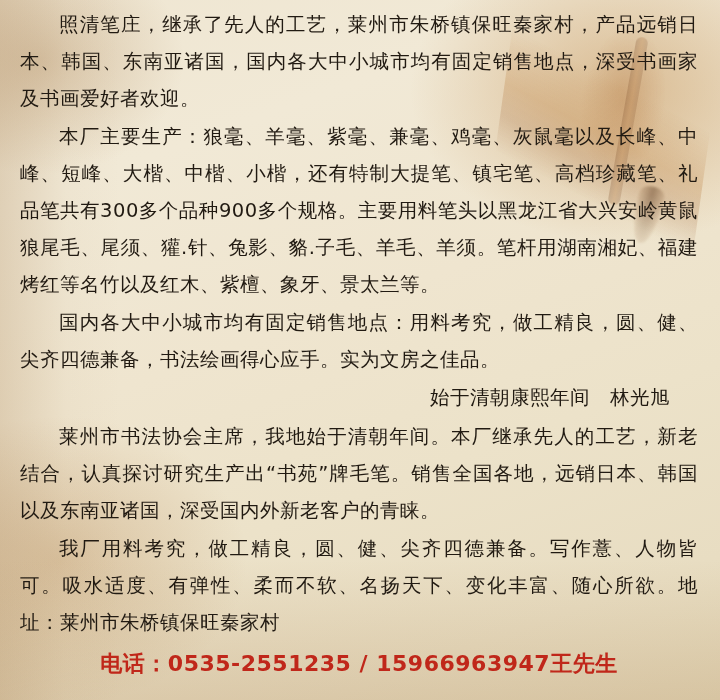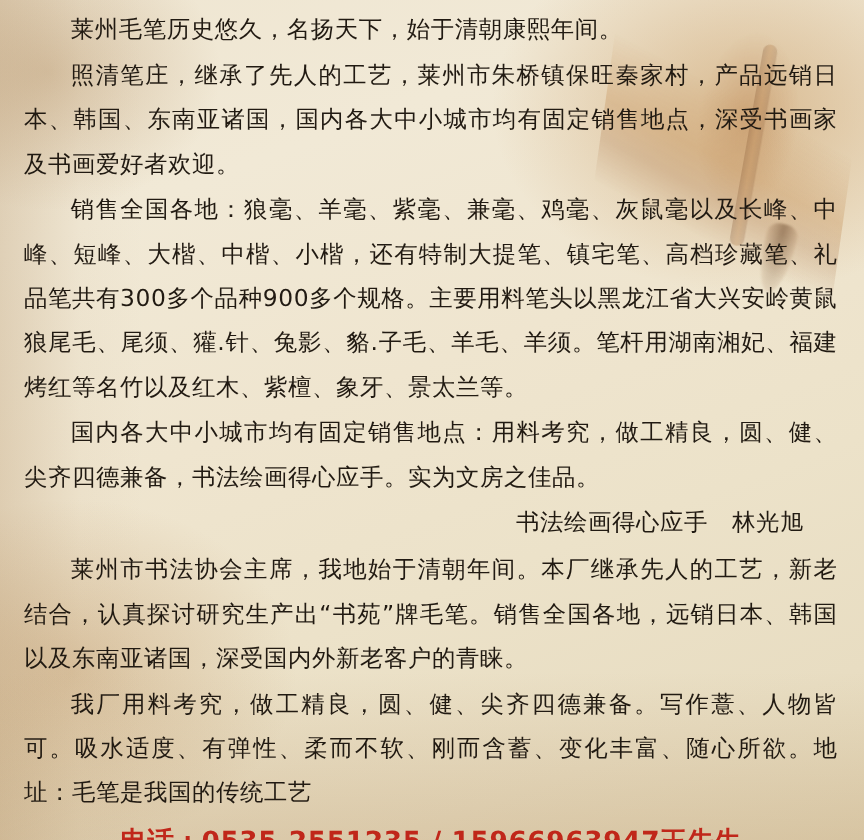"莱州毛笔历史悠久，名扬天下，始于清朝康熙年间。" p.para { html: <p>莱州毛笔历史悠久，名扬天下，始于清朝康熙年间。</p> -> none }
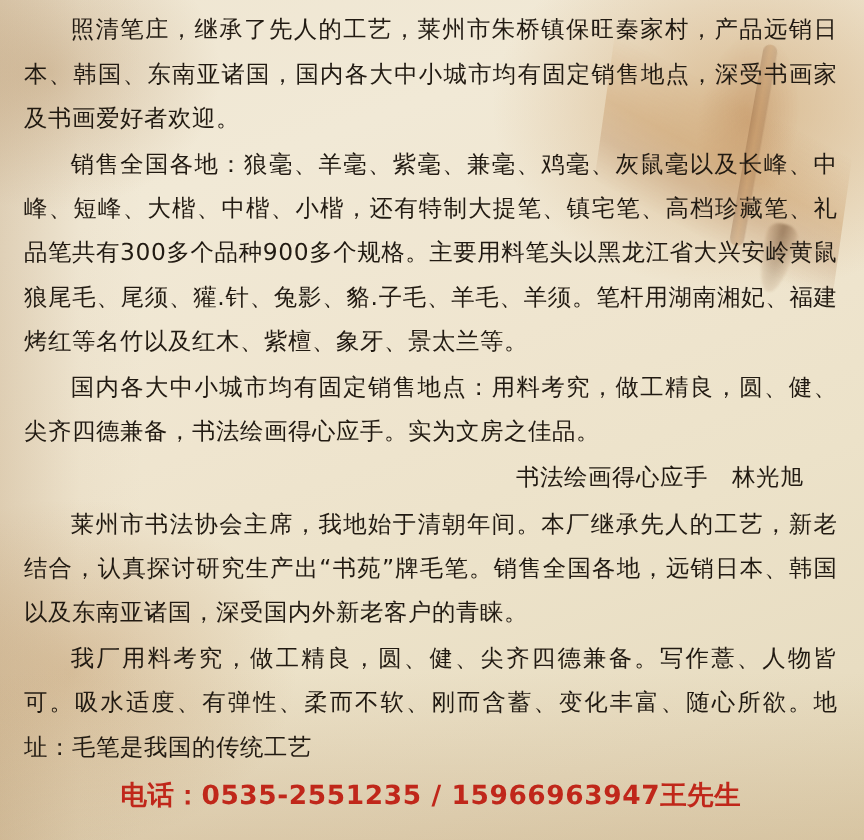"销售全国各地：狼毫、羊毫、紫毫、兼毫、鸡毫、灰鼠毫以及长峰、中峰、短峰、大楷、中" p.para { text: 销售全国各地 -> 本厂主要生产 }
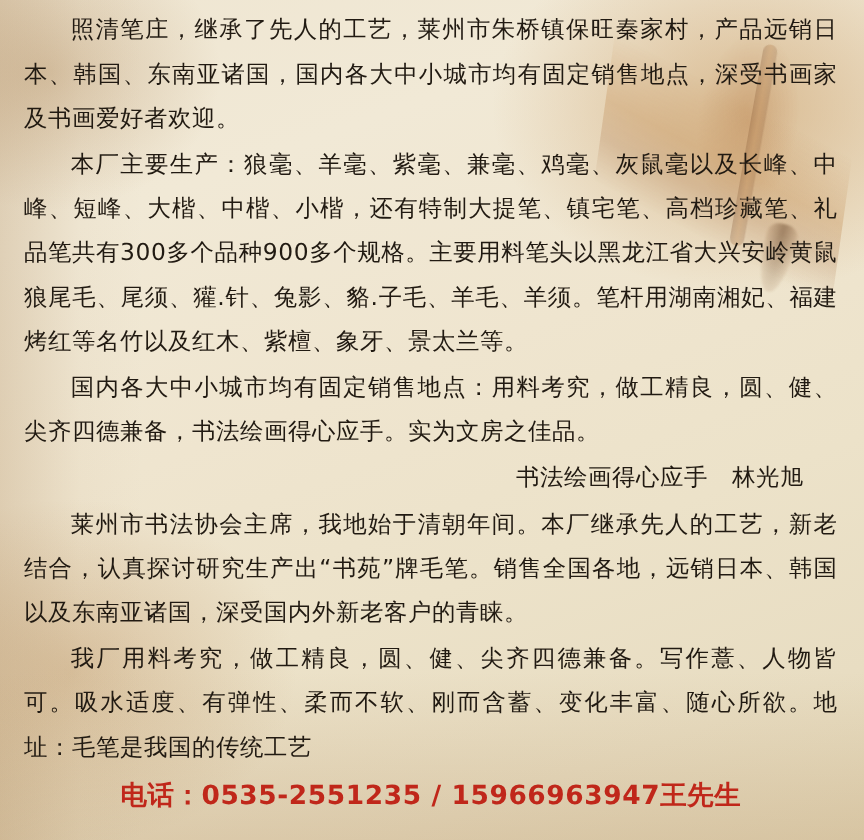"书法绘画得心应手 林光旭" p.sign { text: 书法绘画得心应手 -> 始于清朝康熙年间 }
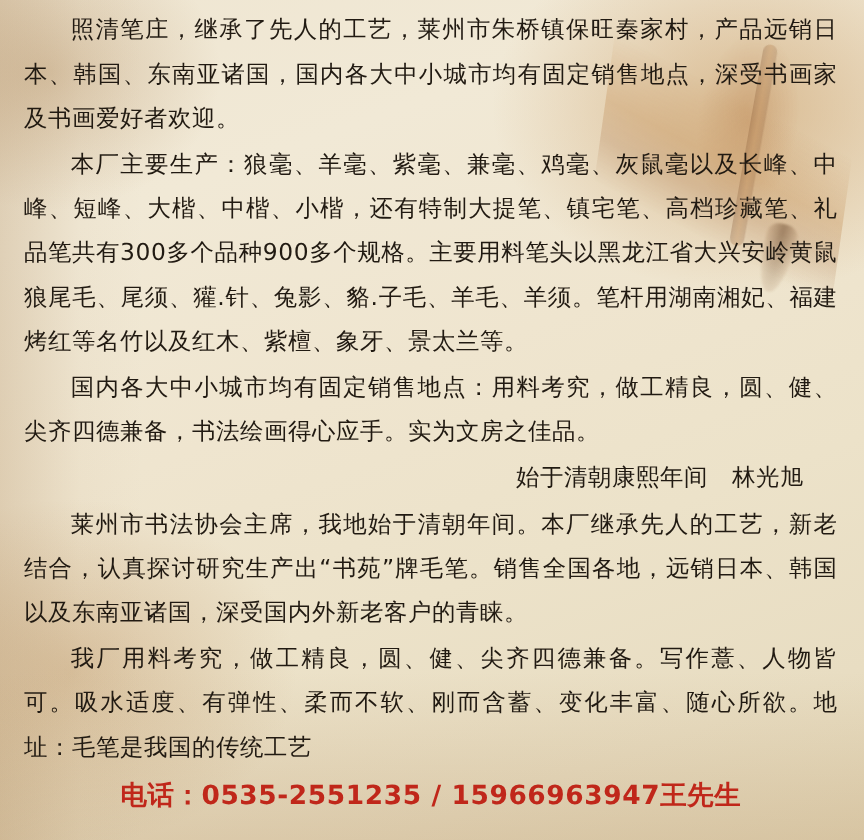"我厂用料考究，做工精良，圆、健、尖齐四德兼备。写作薏、人物皆可。吸水适度、有弹性" p.para { text: 刚而含蓄、变化丰富、随心所欲。地址：毛笔是我国的传统工艺 -> 名扬天下、变化丰富、随心所欲。地址：莱州市朱桥镇保旺秦家村 }
